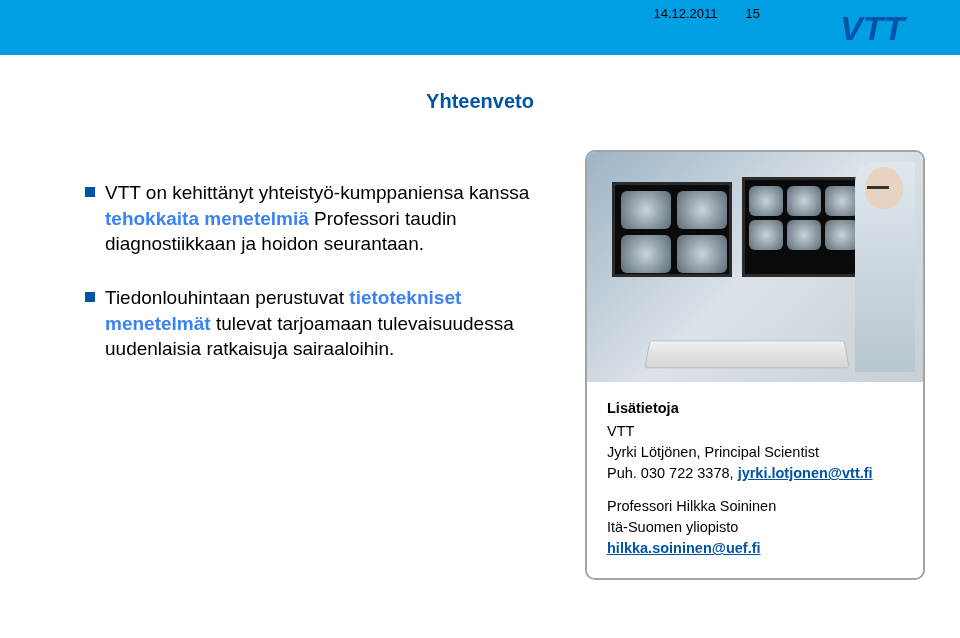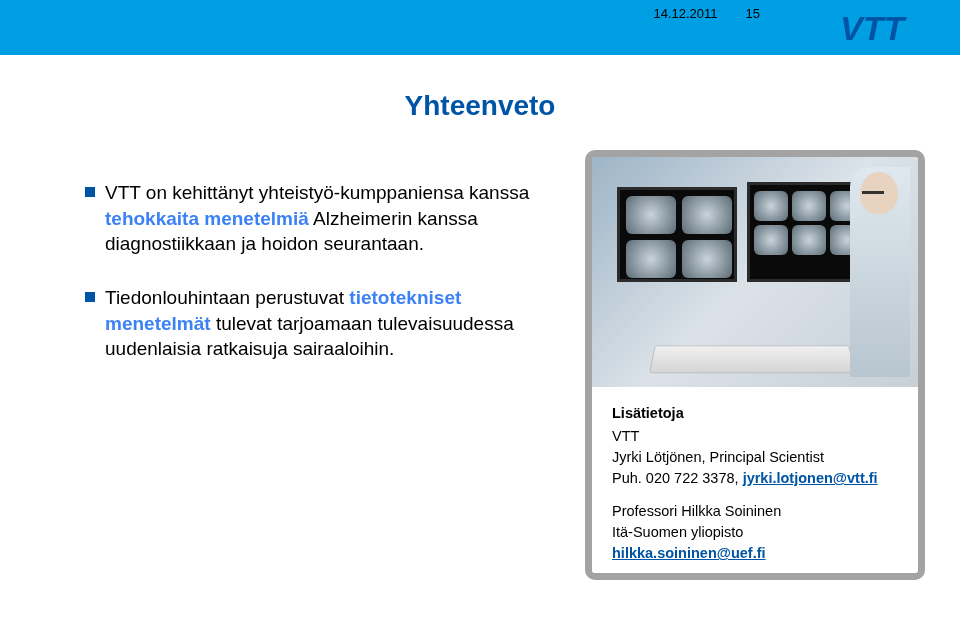"Yhteenveto" .title { font-size: 28px -> 20px }
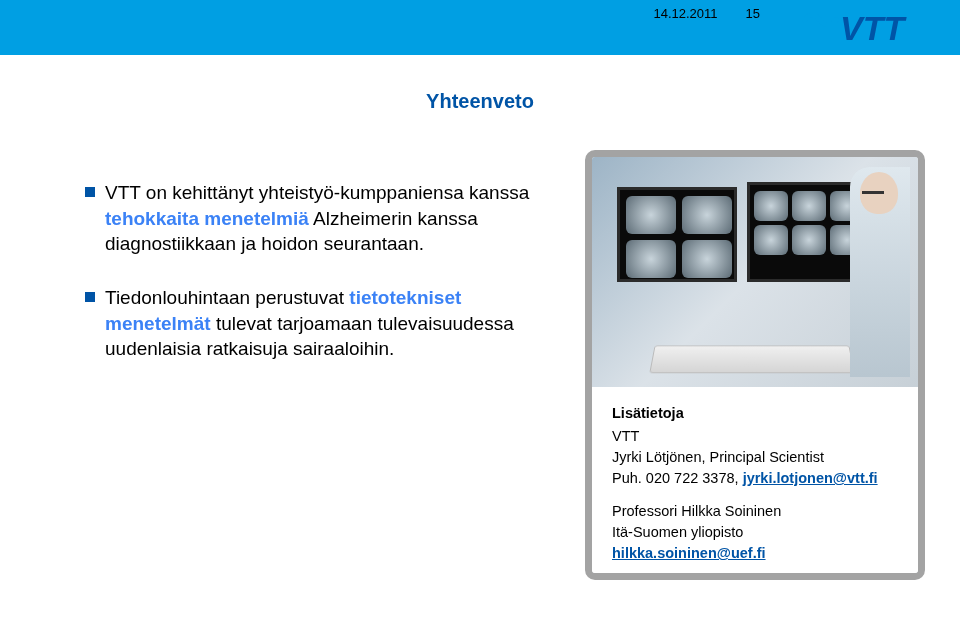"Alzheimerin kanssa diagnostiikkaan ja" span { text: Alzheimerin kanssa -> Professori taudin }
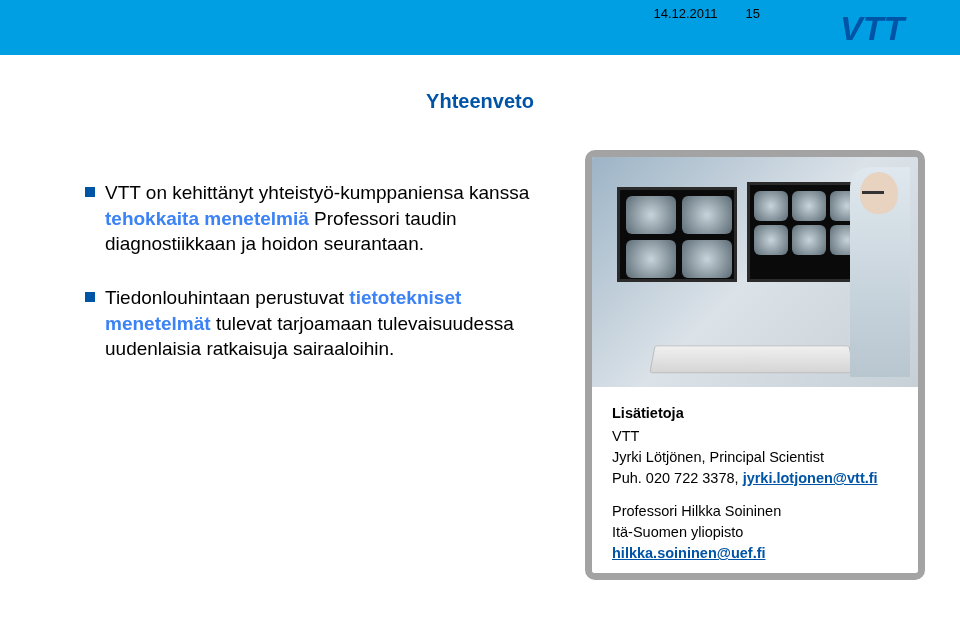"Lisätietoja" .right-panel { border: 7px solid #a3a3a3 -> 2px solid #a3a3a3 }
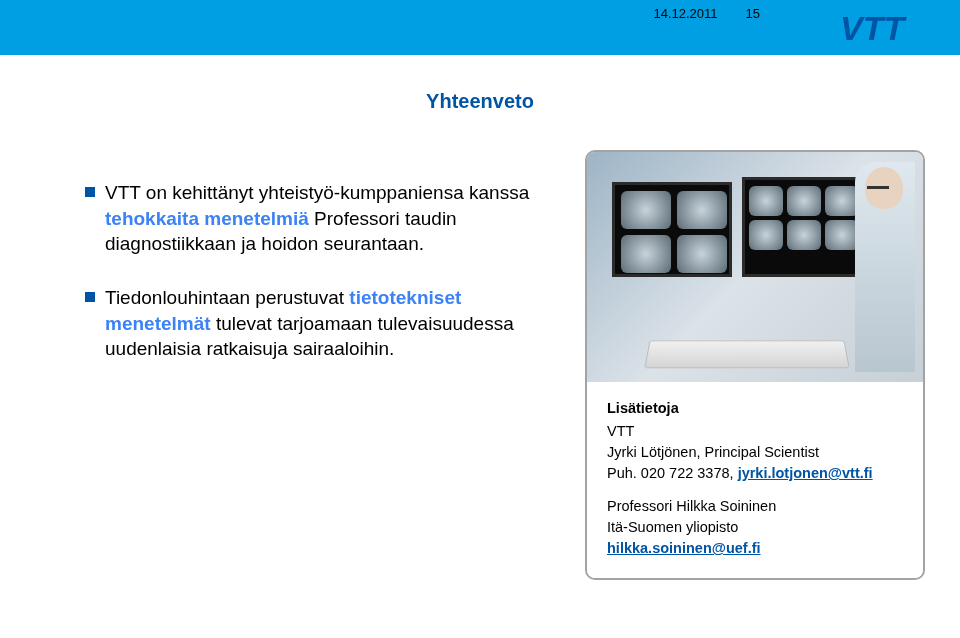"Puh. 020 722 3378," span { text: 020 722 -> 030 722 }
